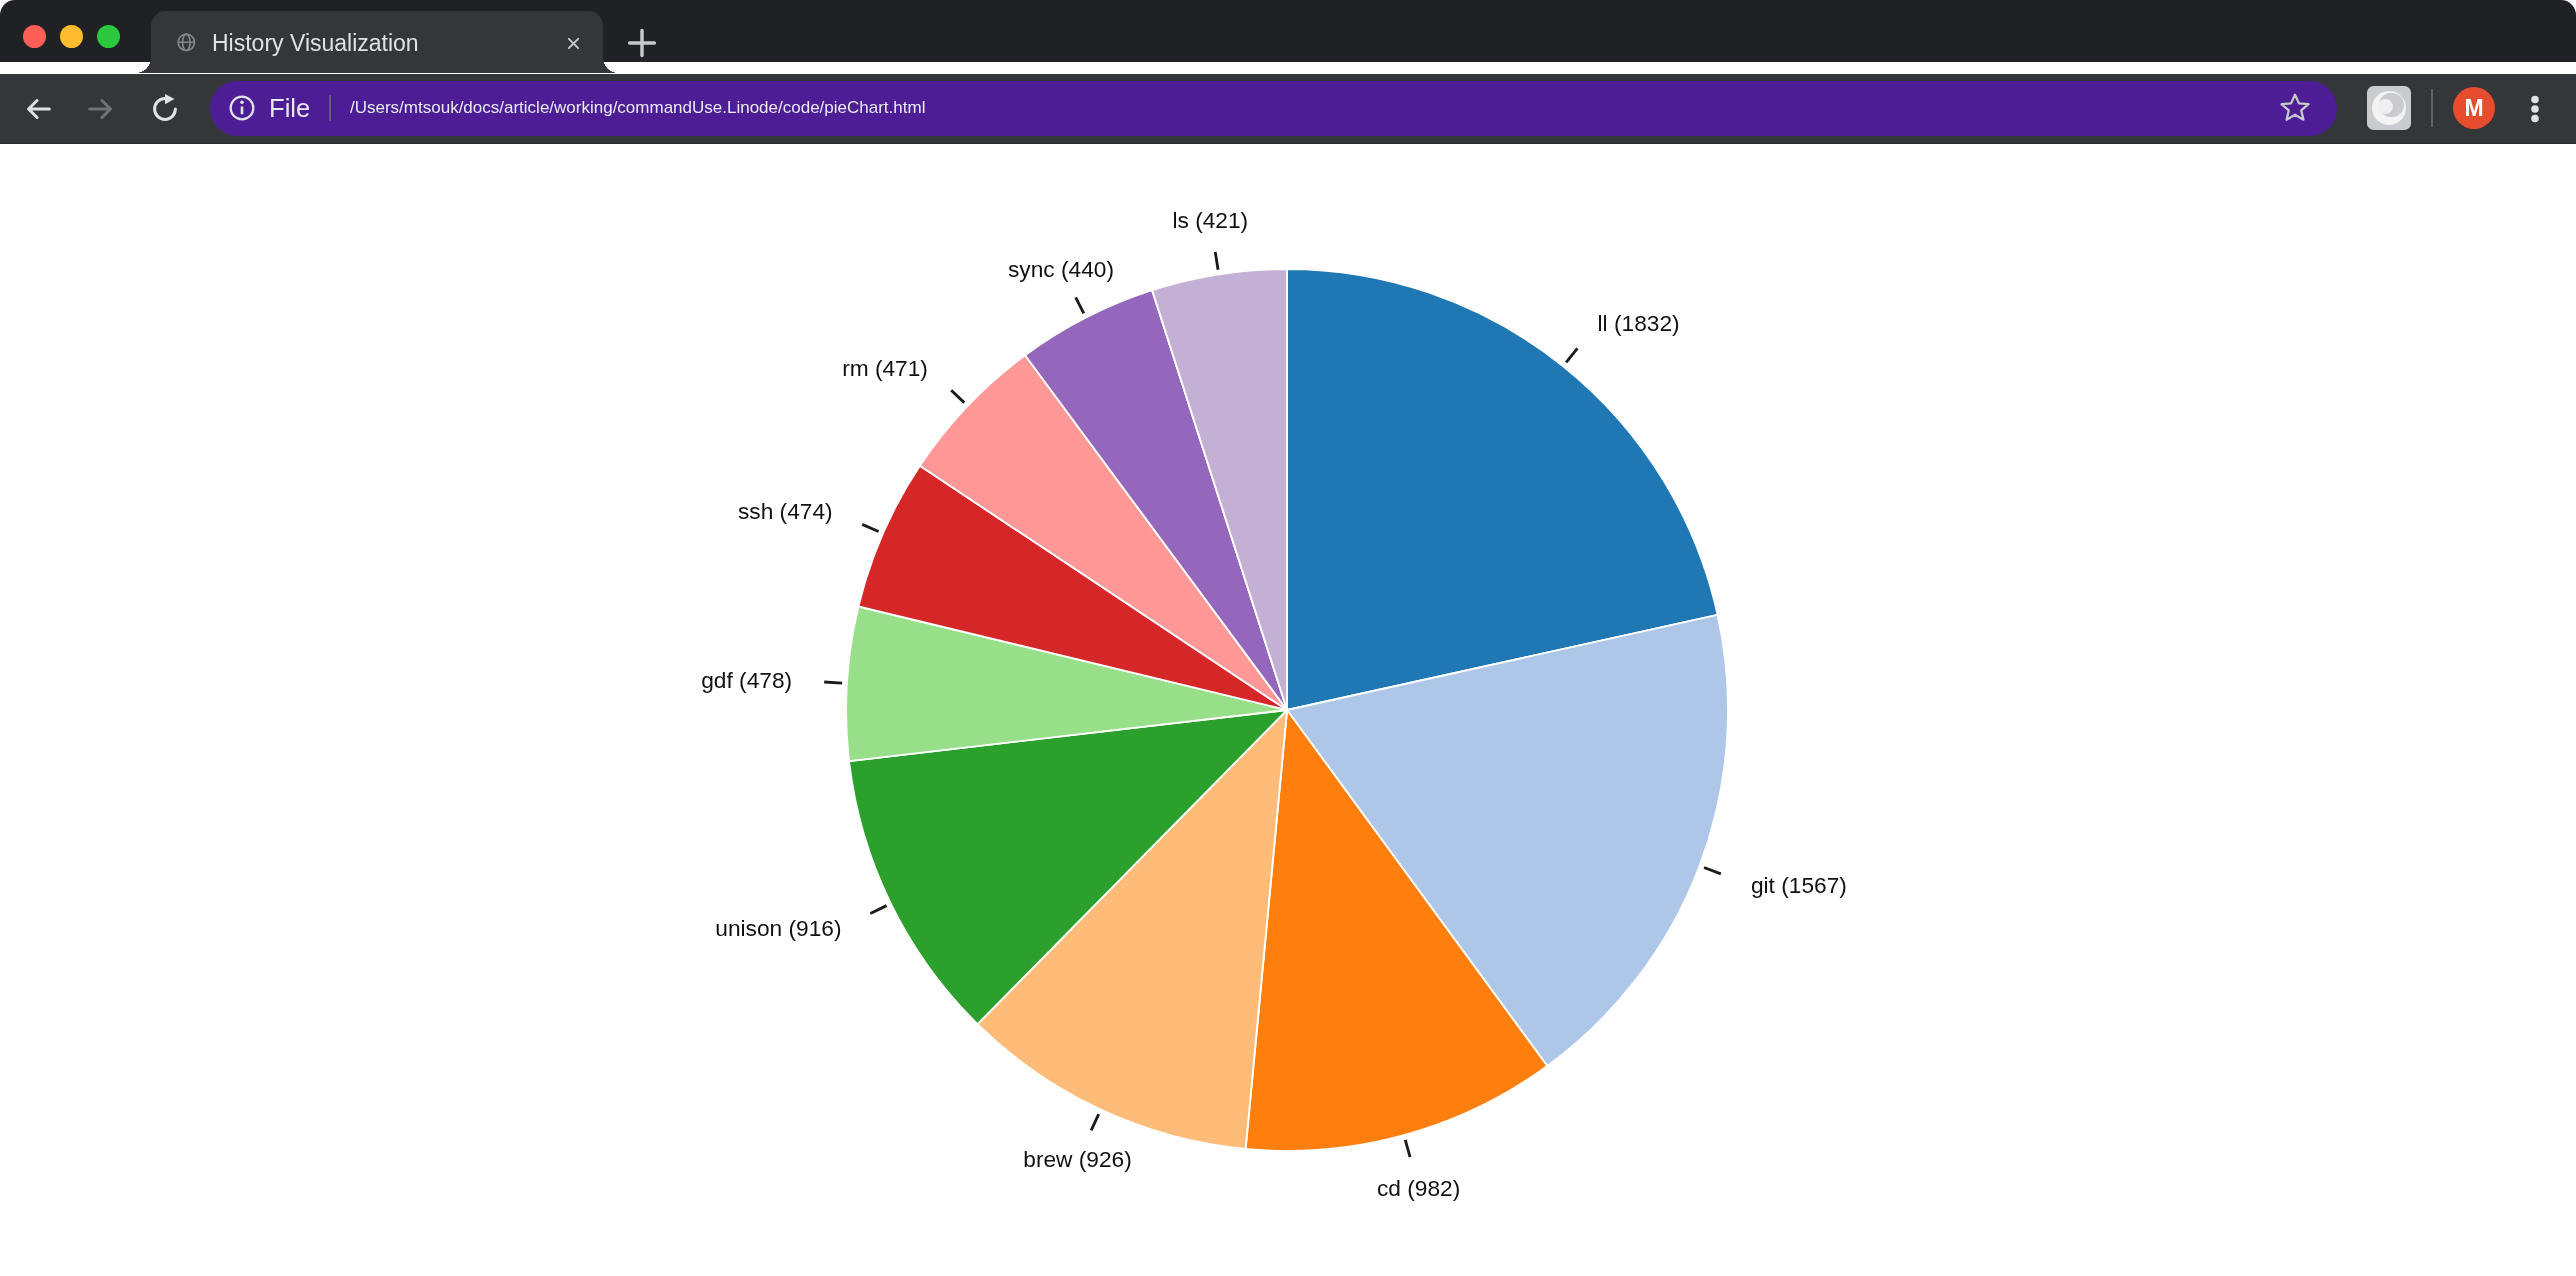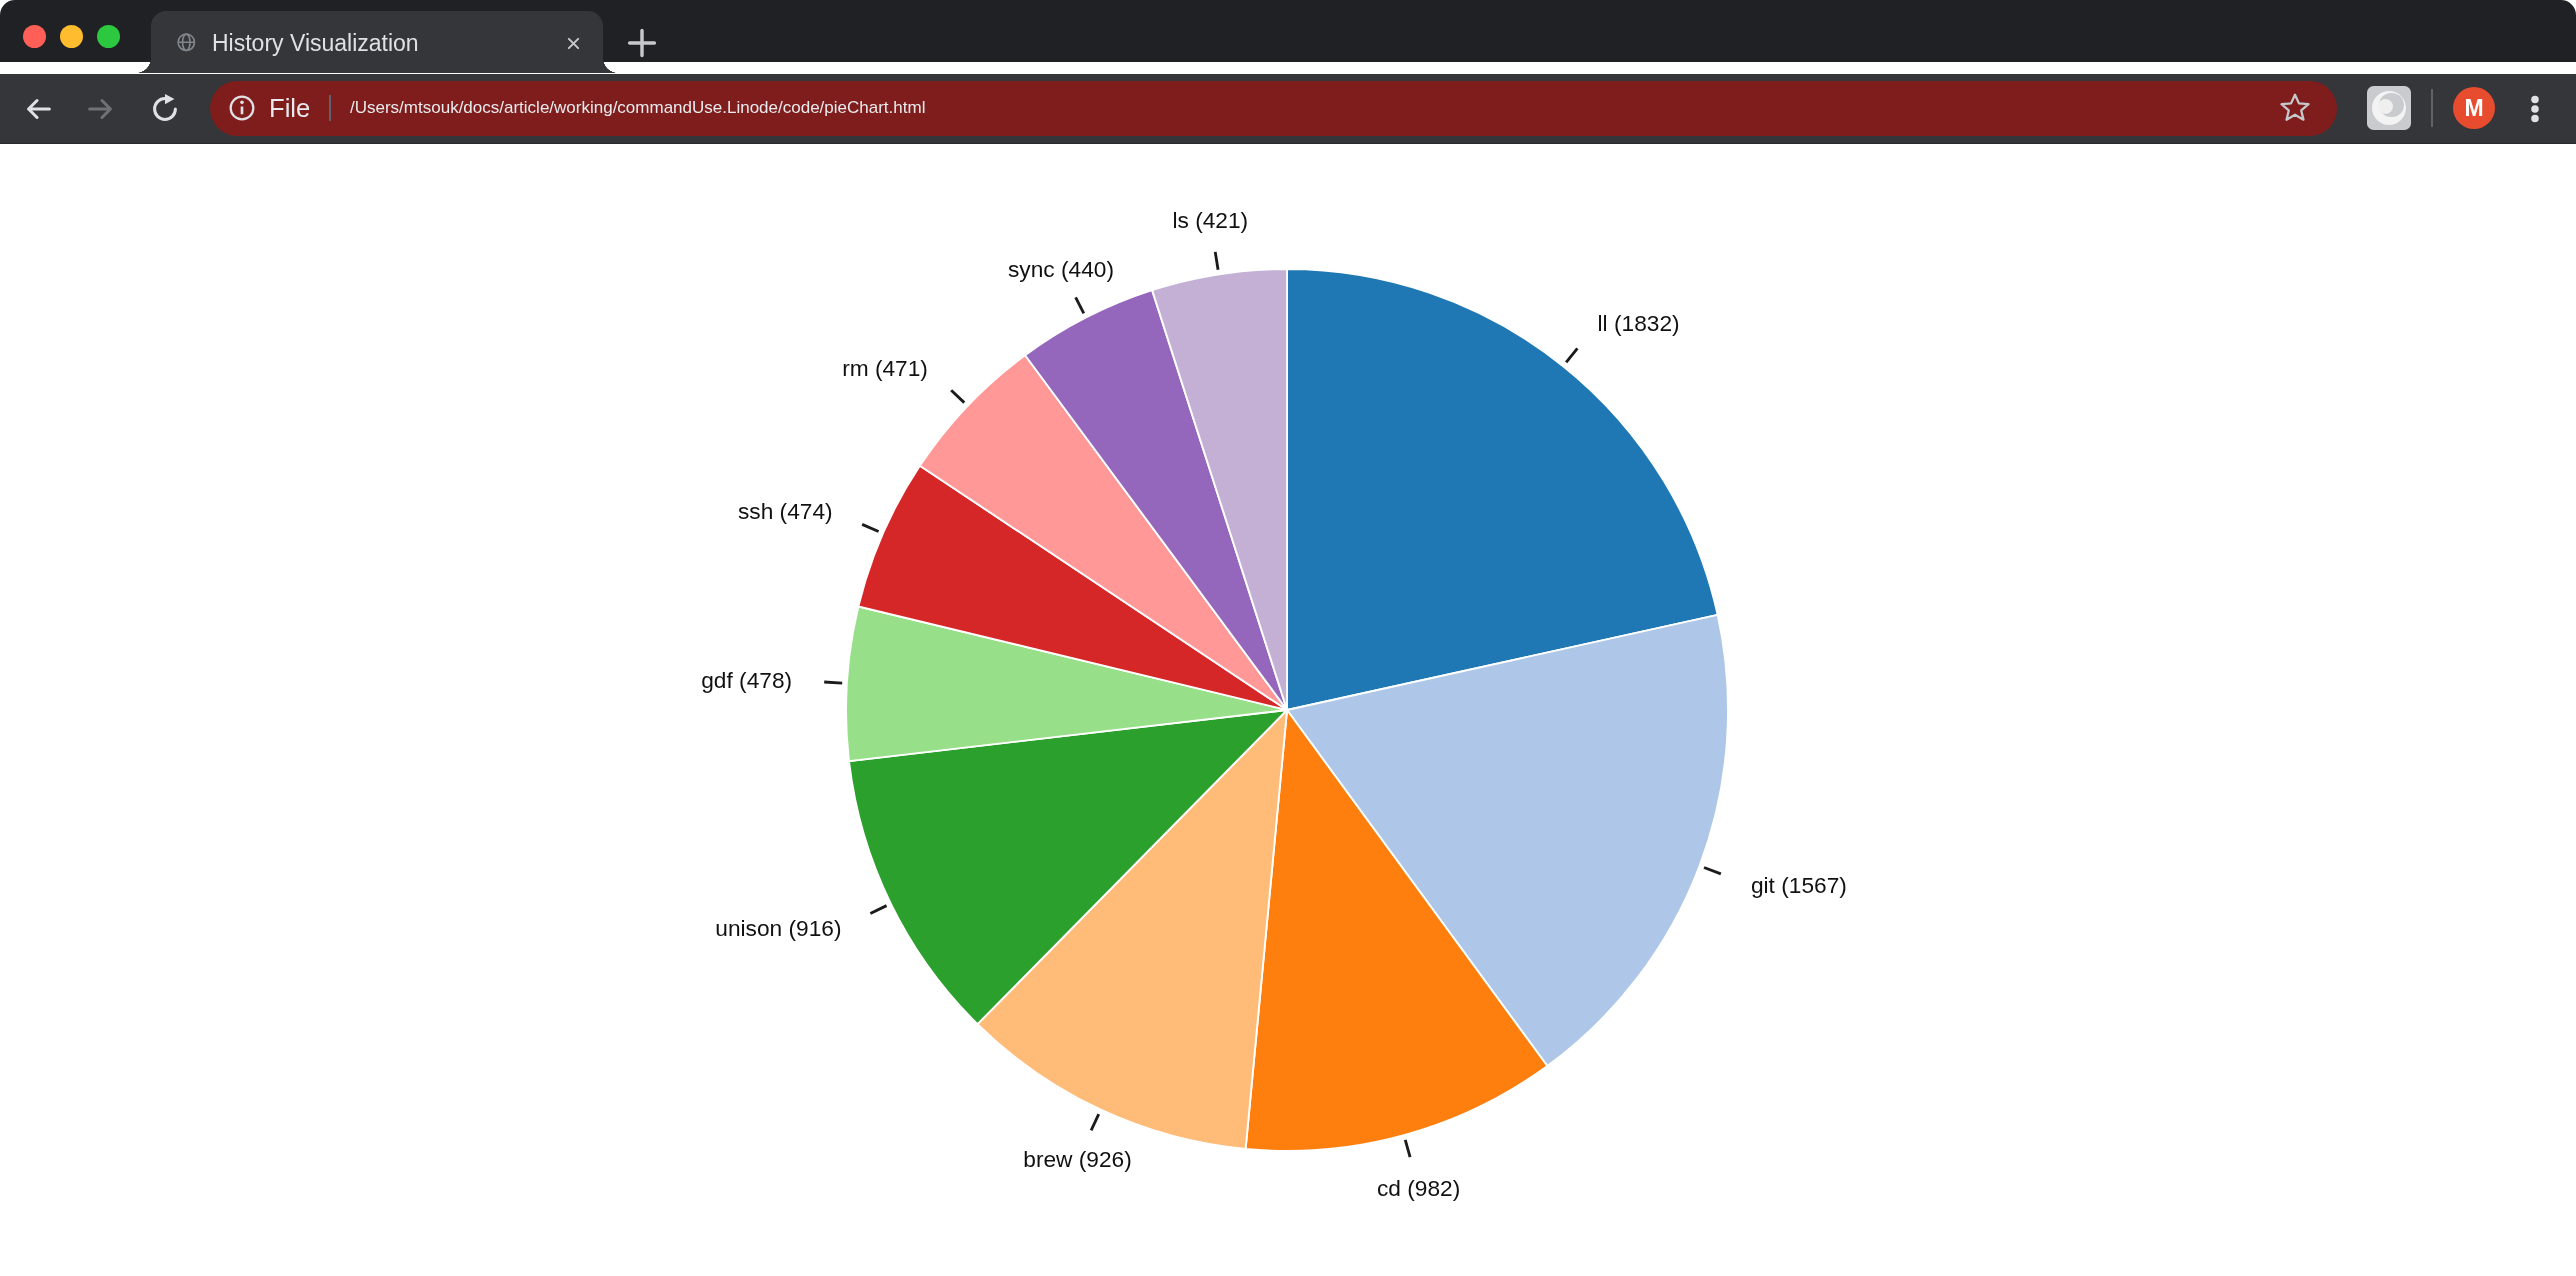"File" .omnibox { background: #7f1d1d -> #4c1d95 }
